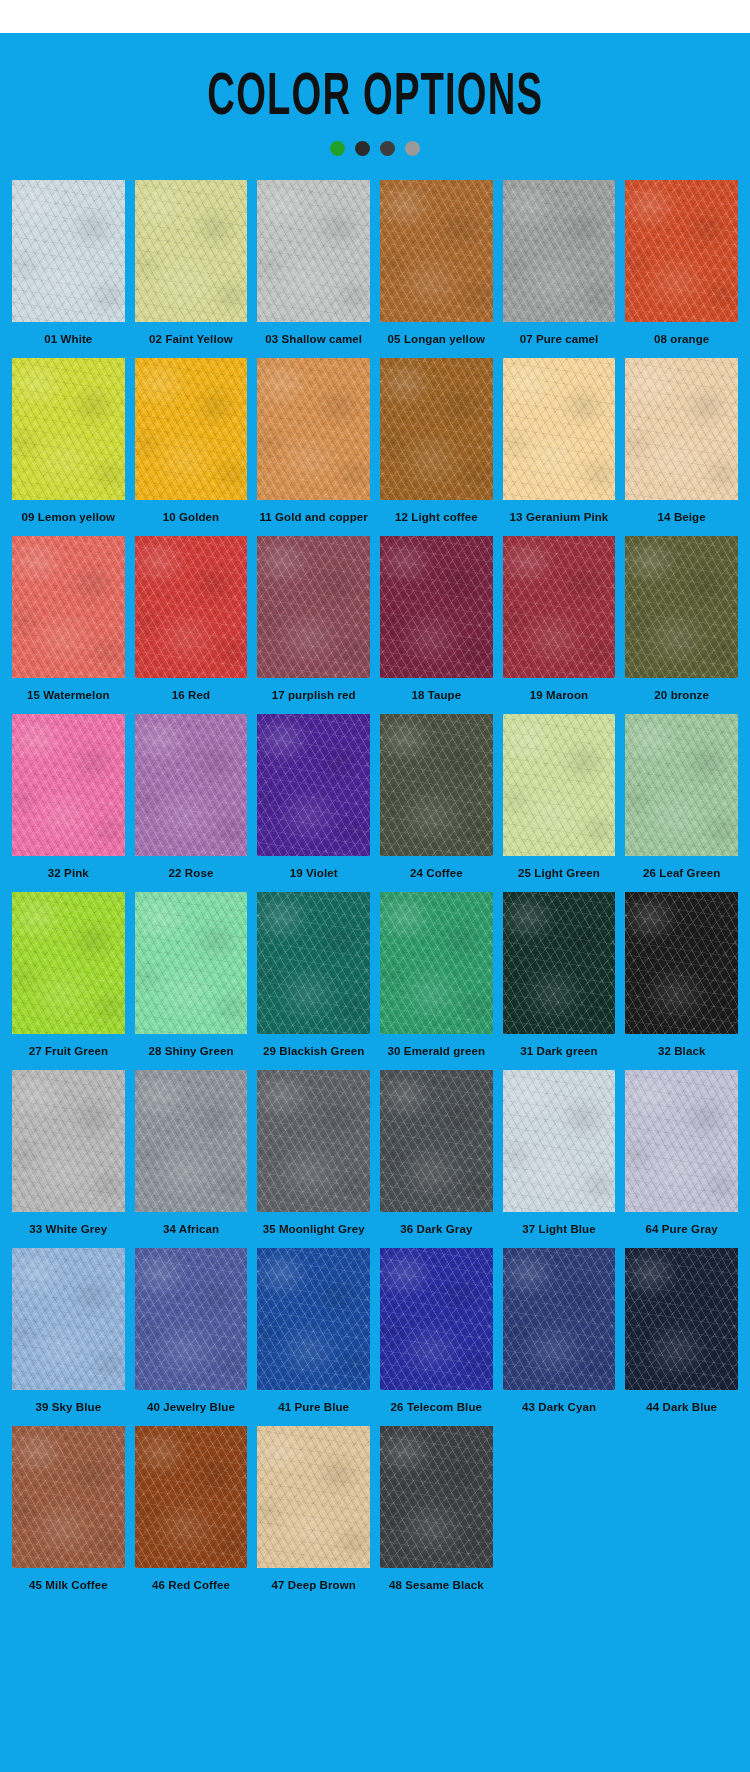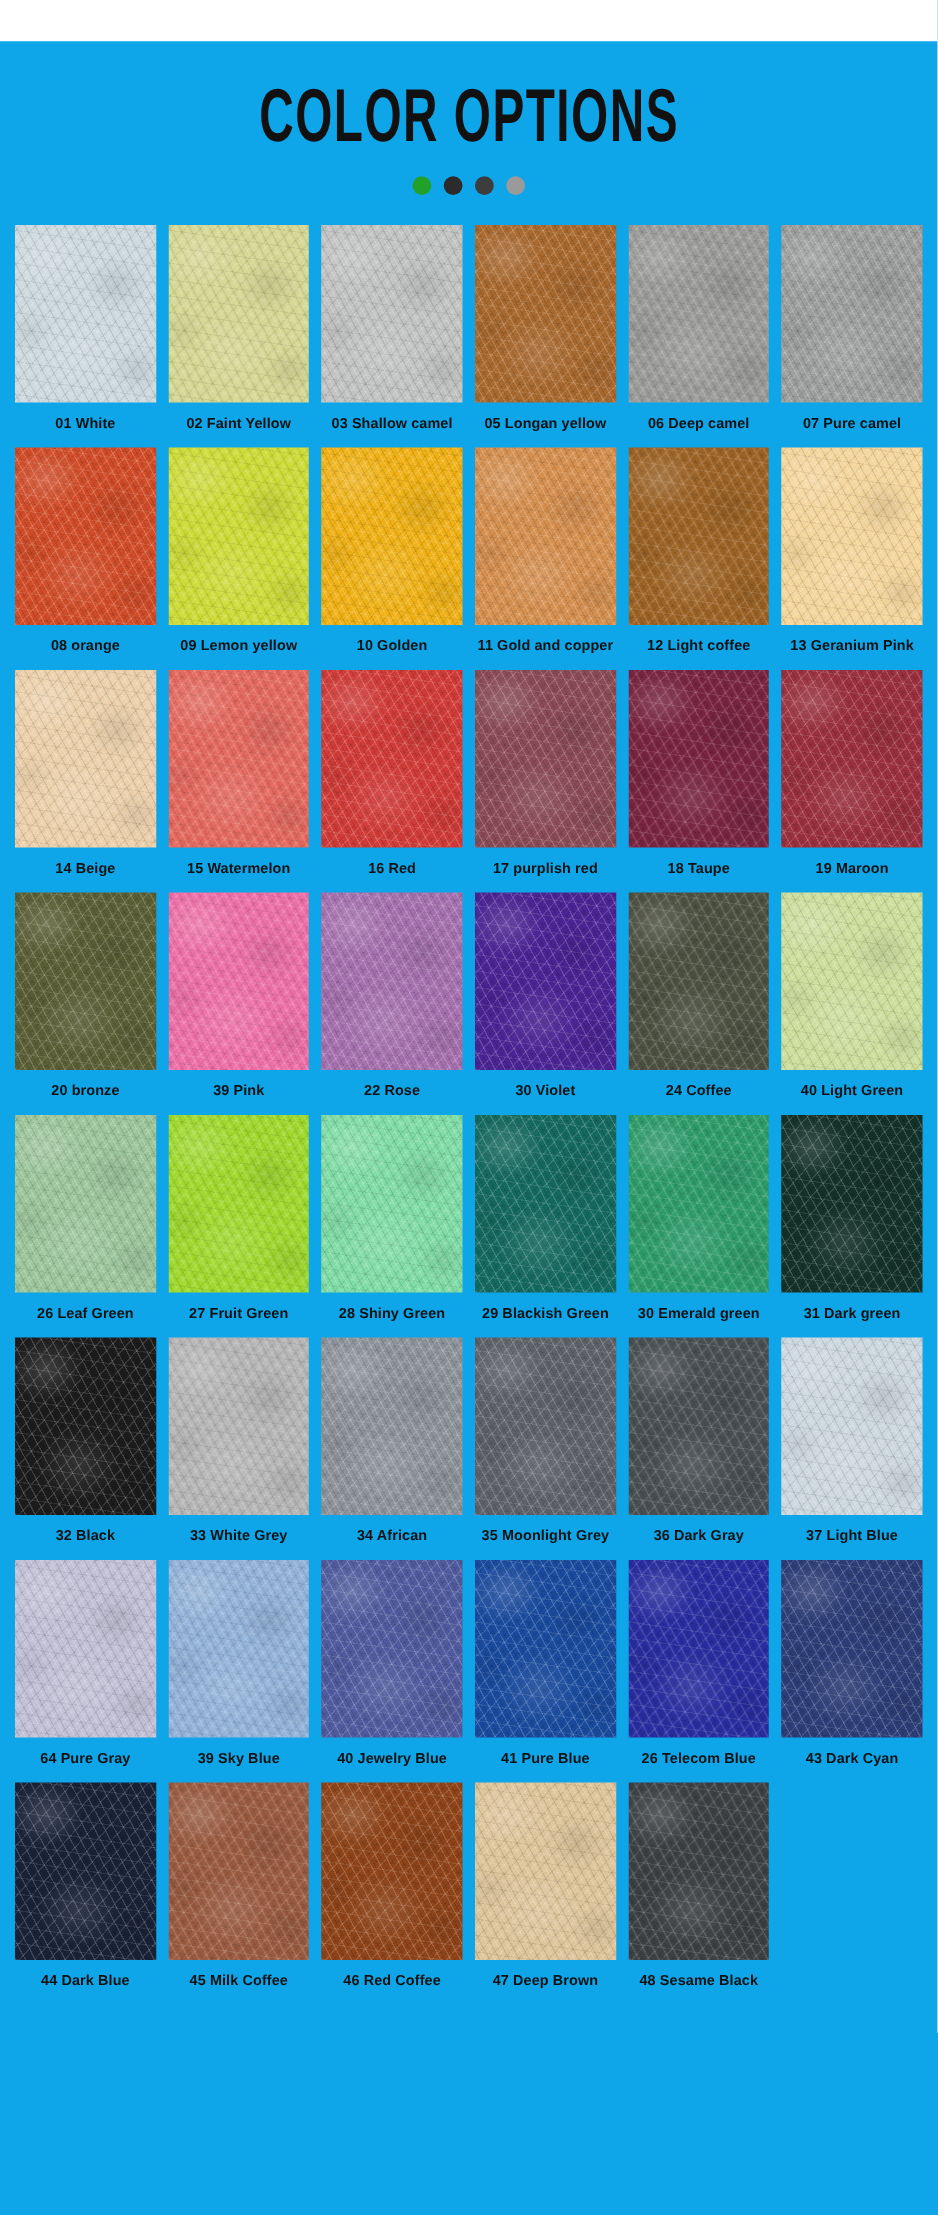"06 Deep camel" div.swatch-cell { html: <div> <div></div> <div>06 Deep camel</div> </div> -> none }
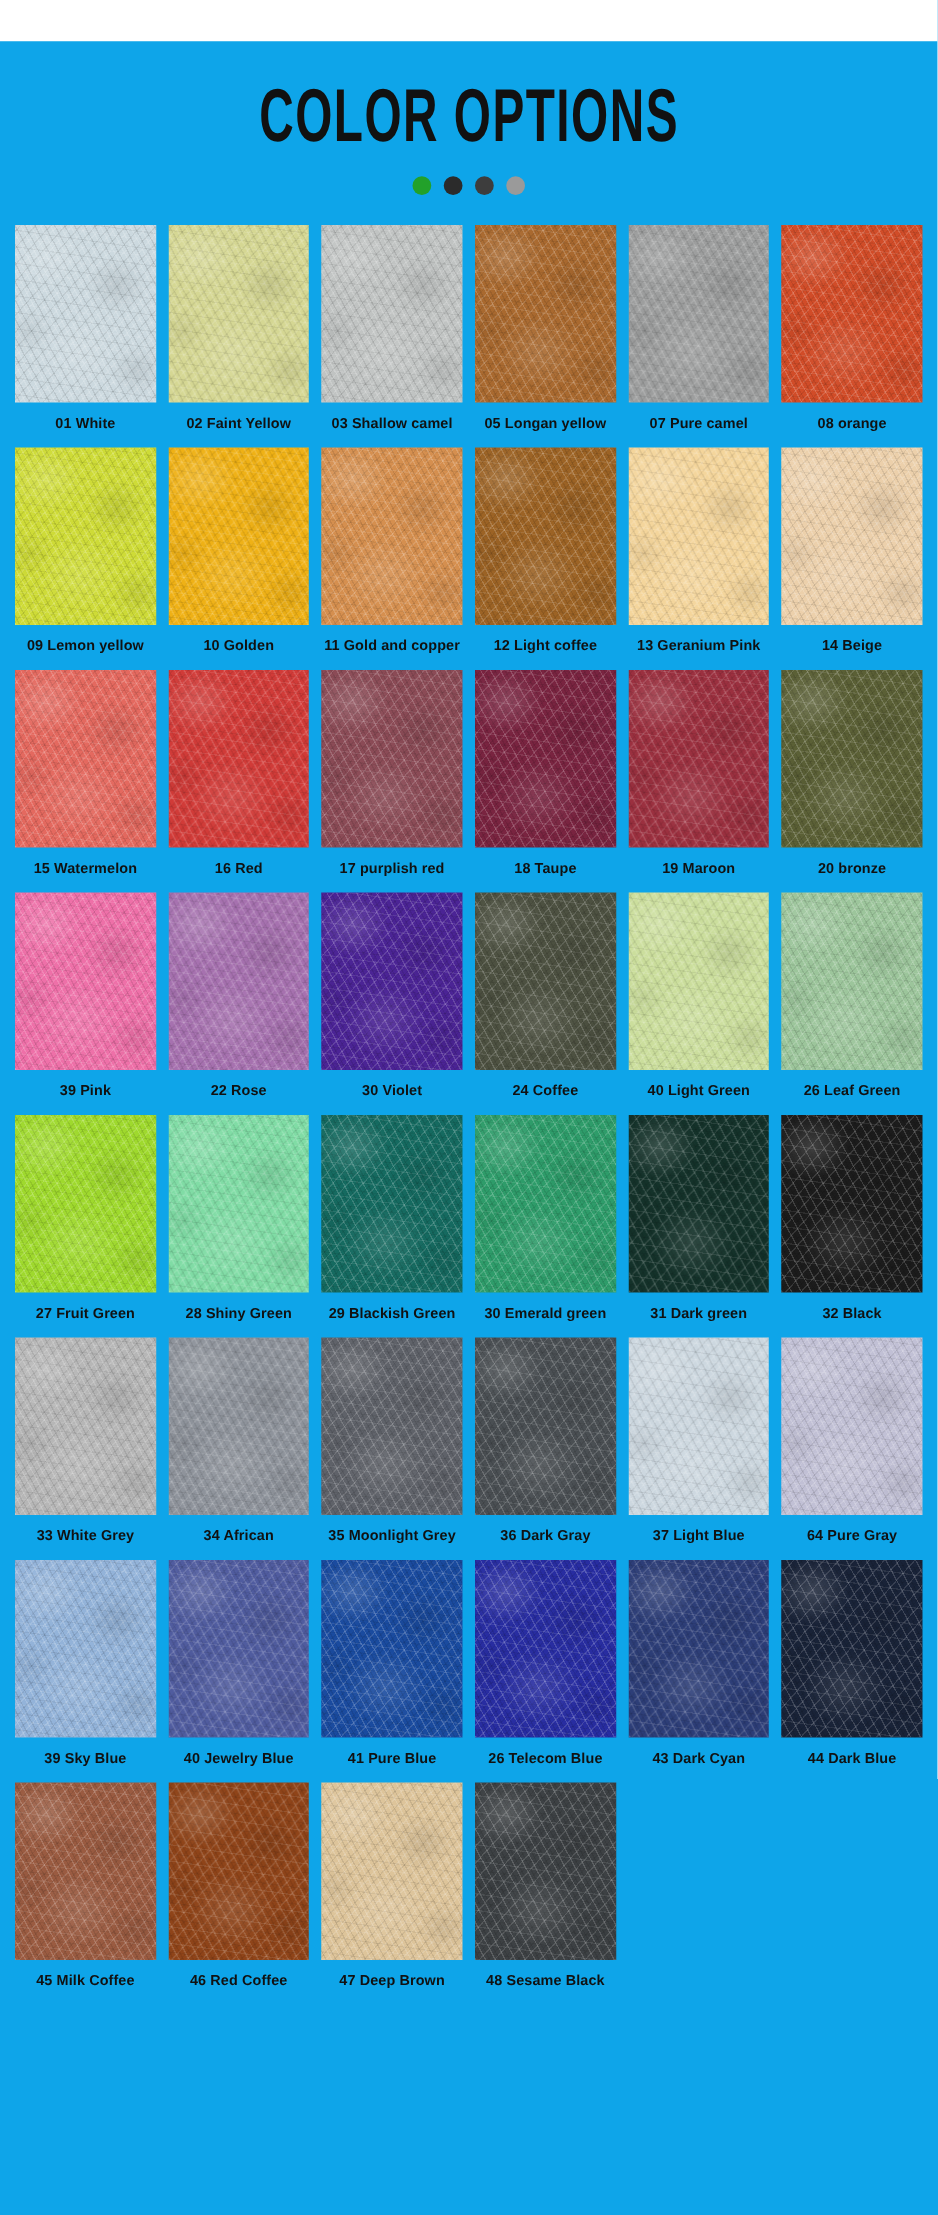"39 Pink" div.swatch-label { text: 39 -> 32 }
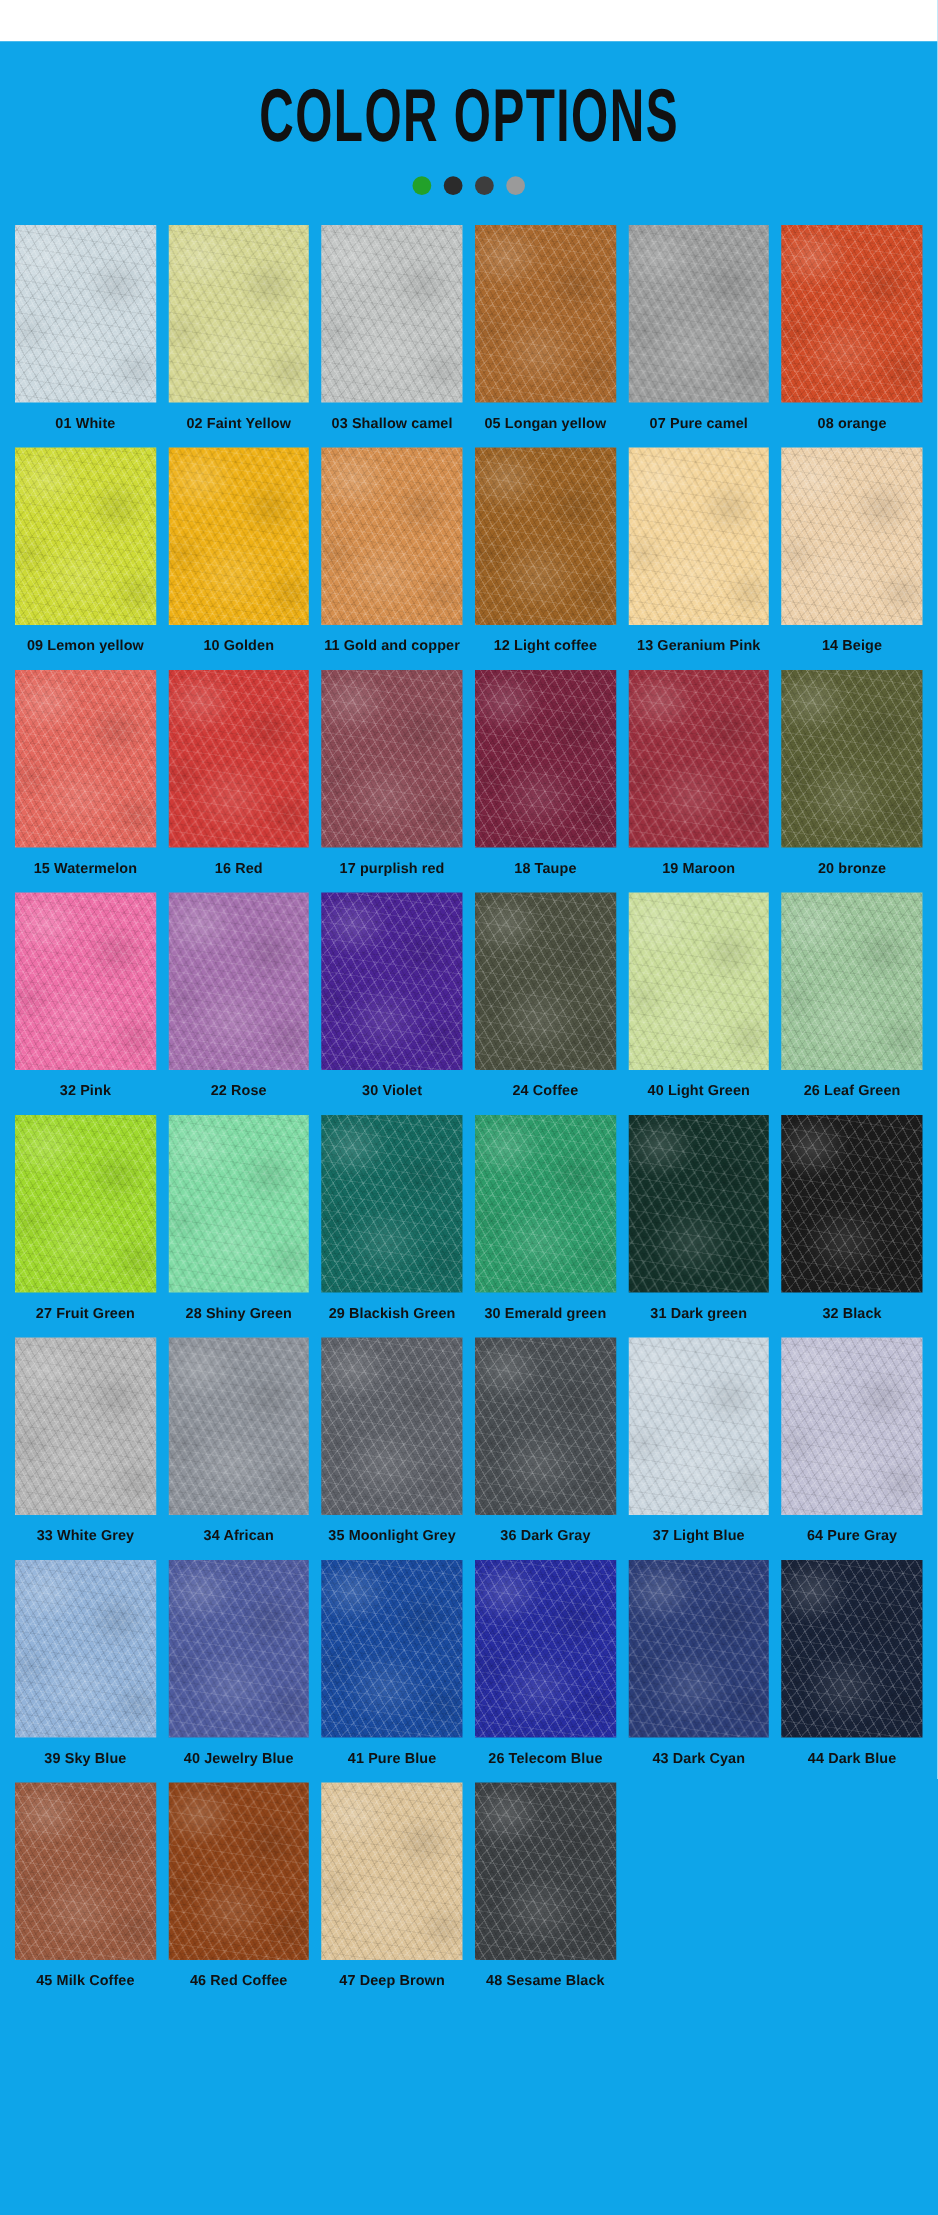"30 Violet" div.swatch-label { text: 30 -> 19 }
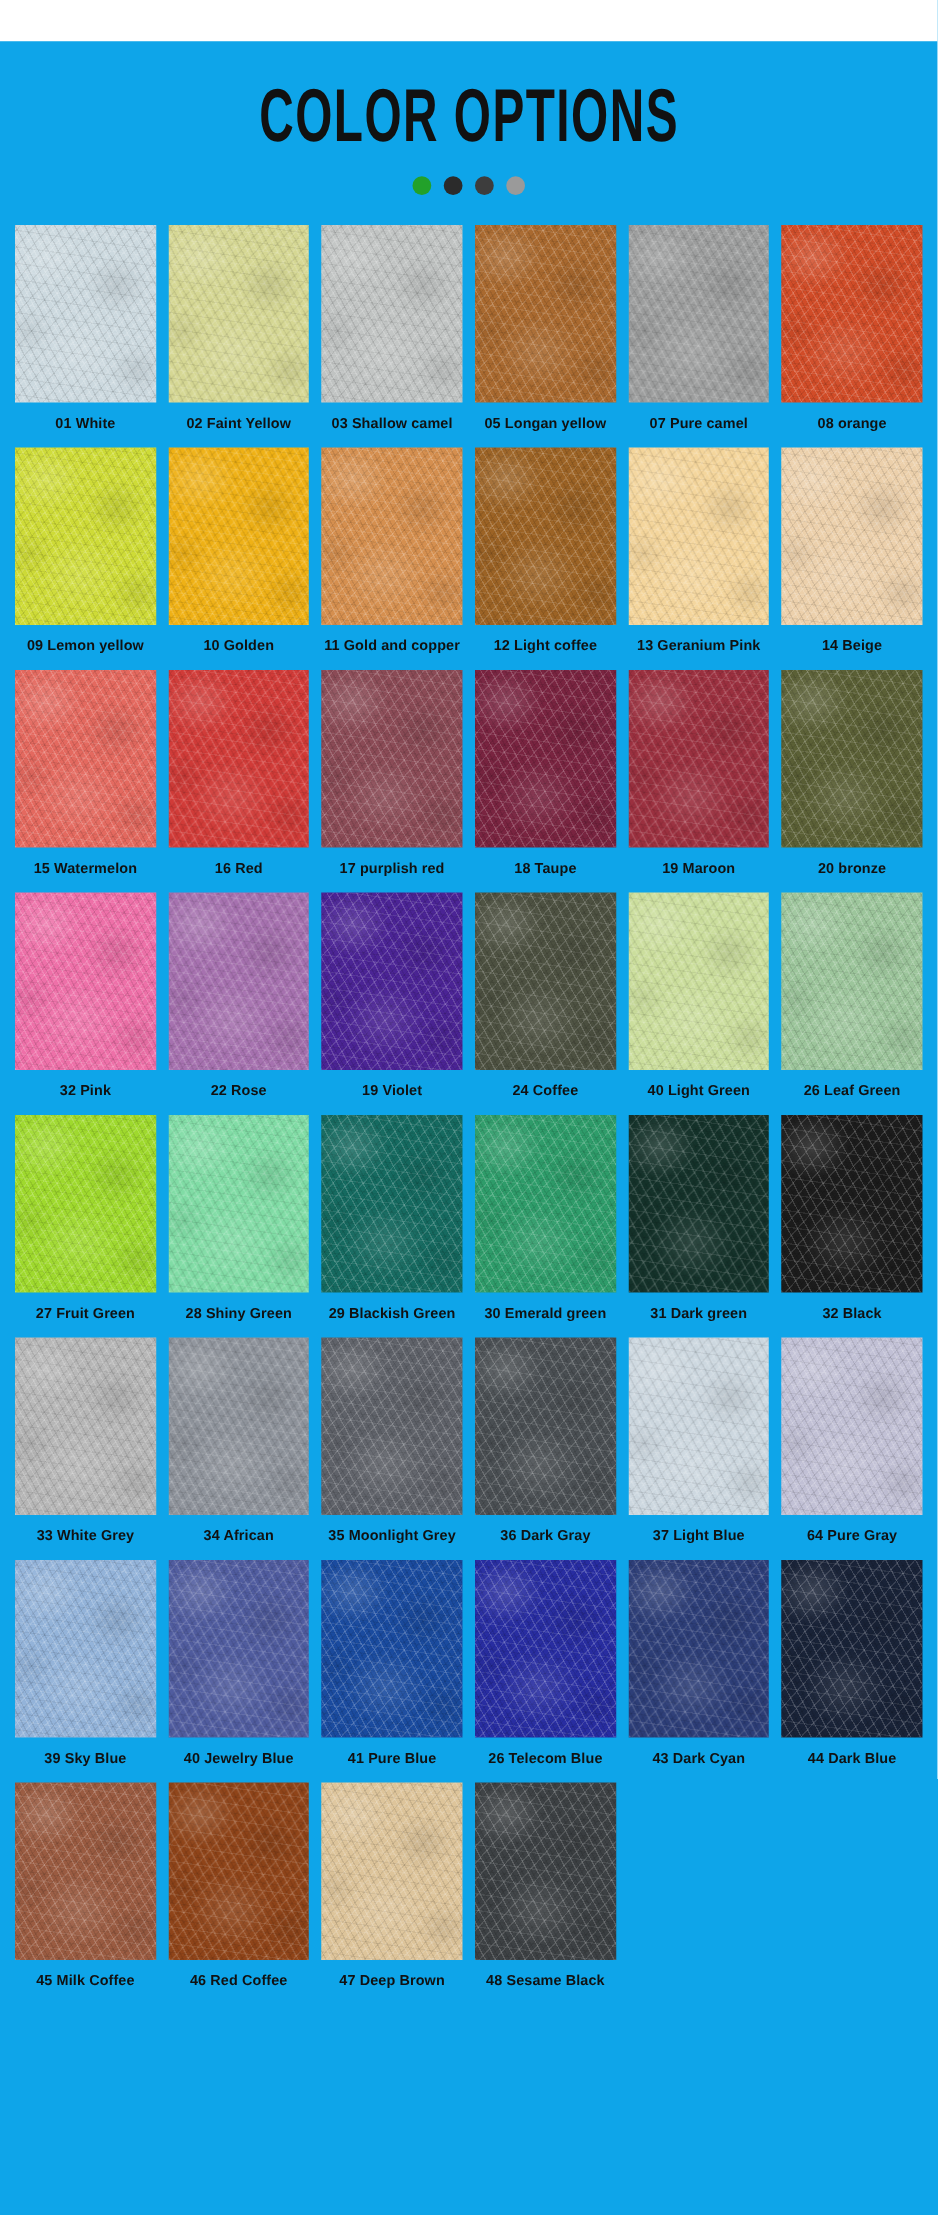"40 Light Green" div.swatch-label { text: 40 -> 25 }
